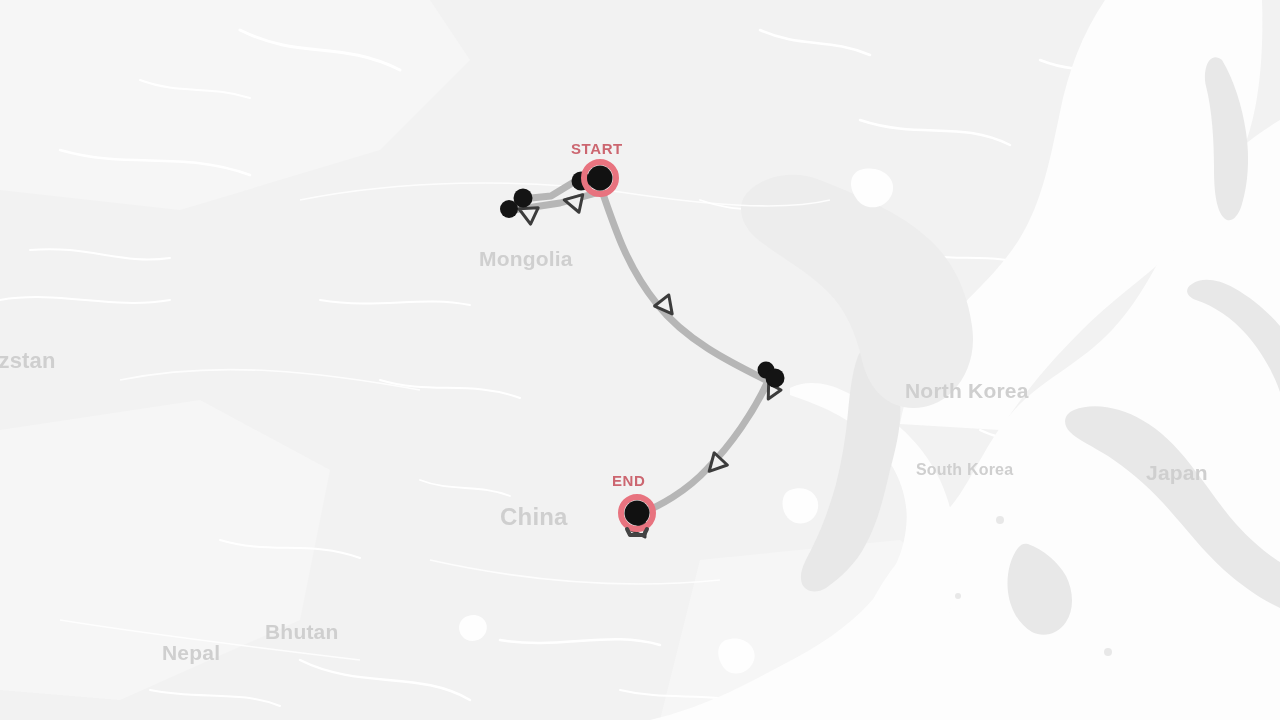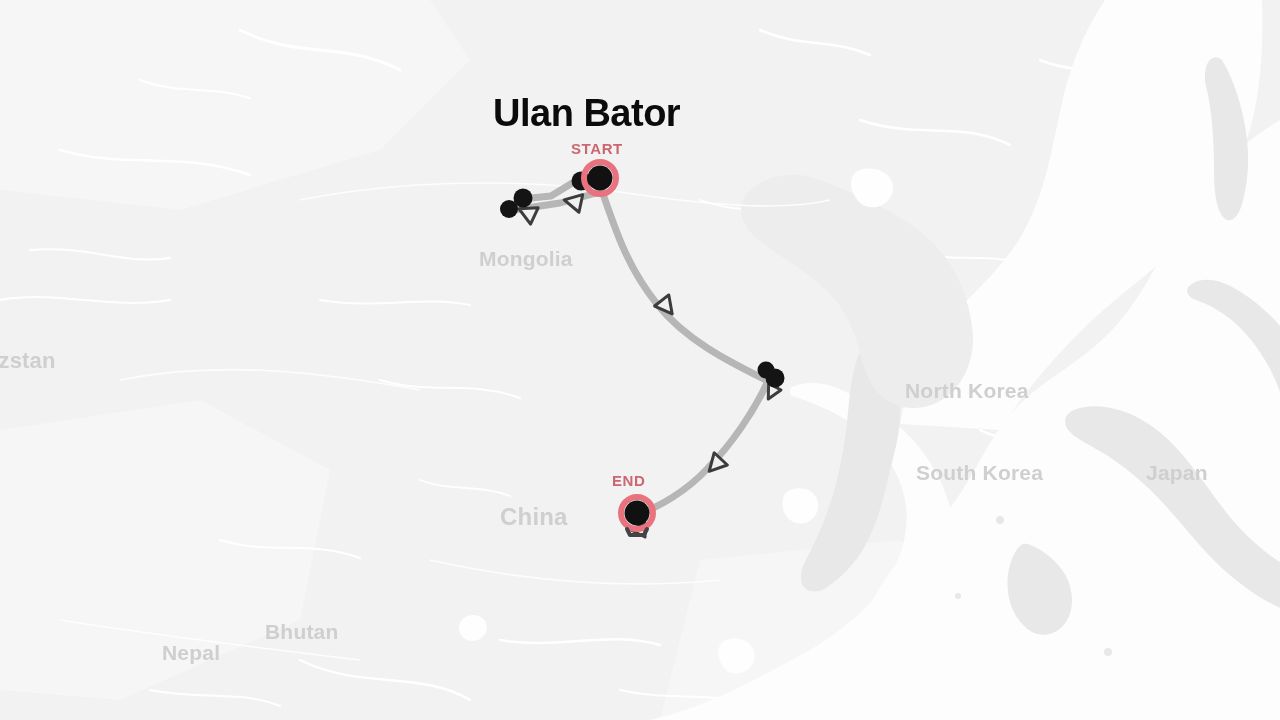"Ulan Bator" div.city-name { html: <div>Ulan Bator</div> -> none }
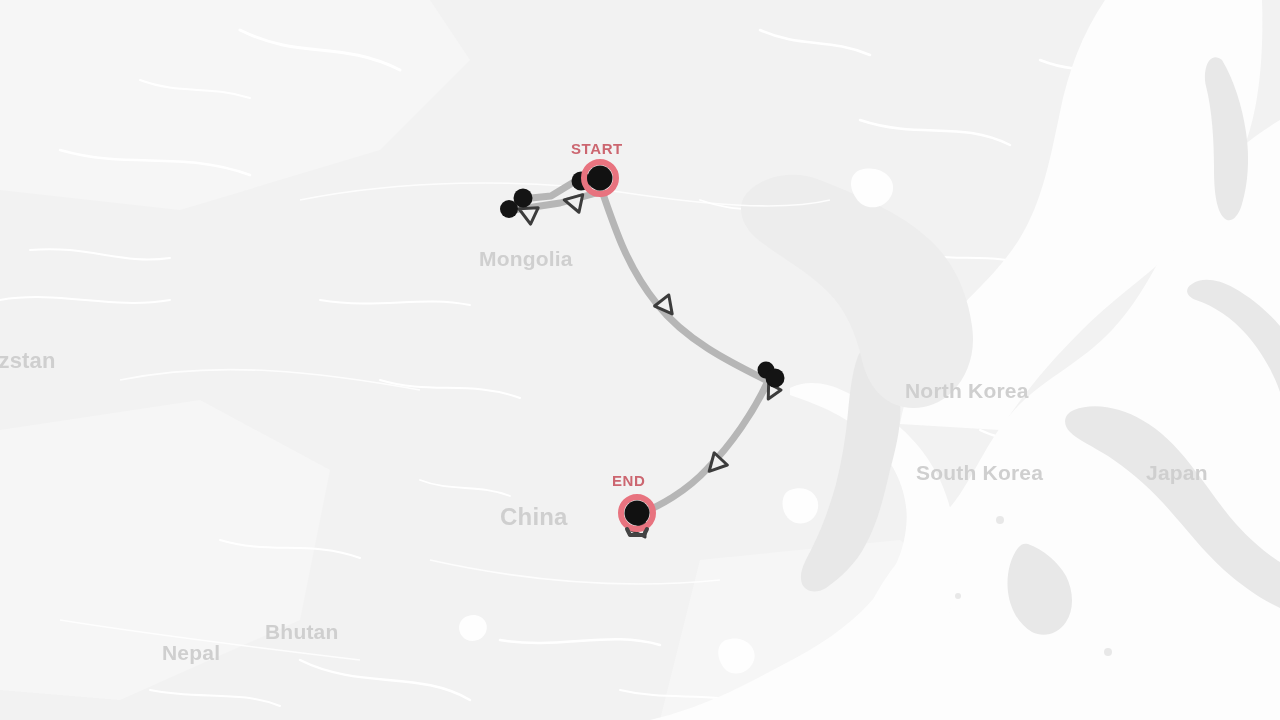"South Korea" div.country-label { font-size: 21px -> 16px }
